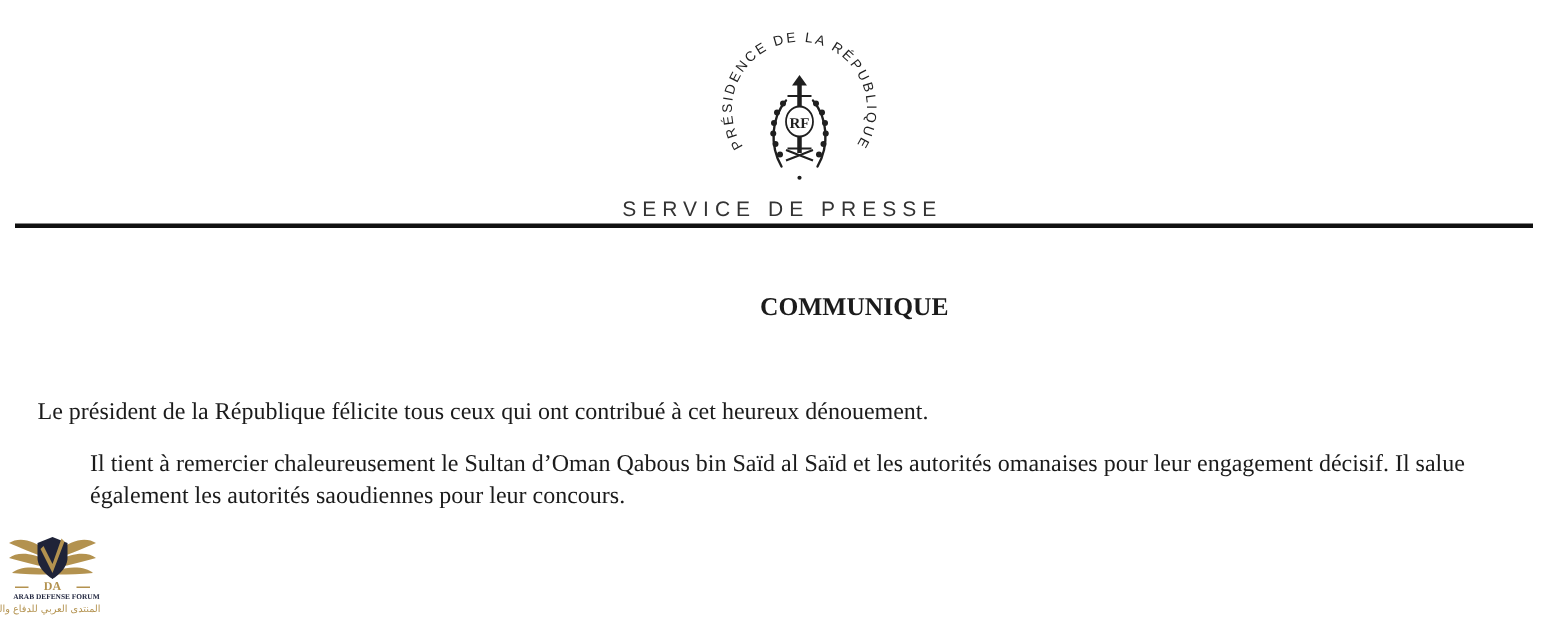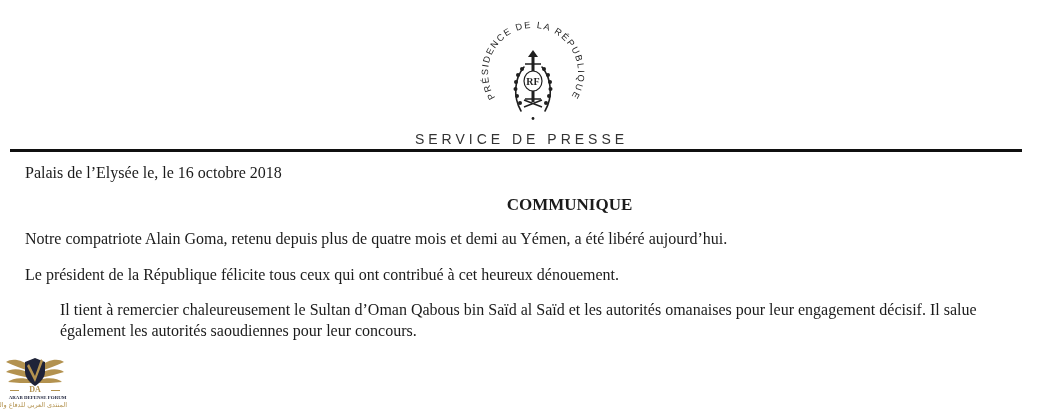"Palais de l’Elysée le, le" div.dateline { html: <div>Palais de l’Elysée le, le 16 octobre 2018</div> -> none }
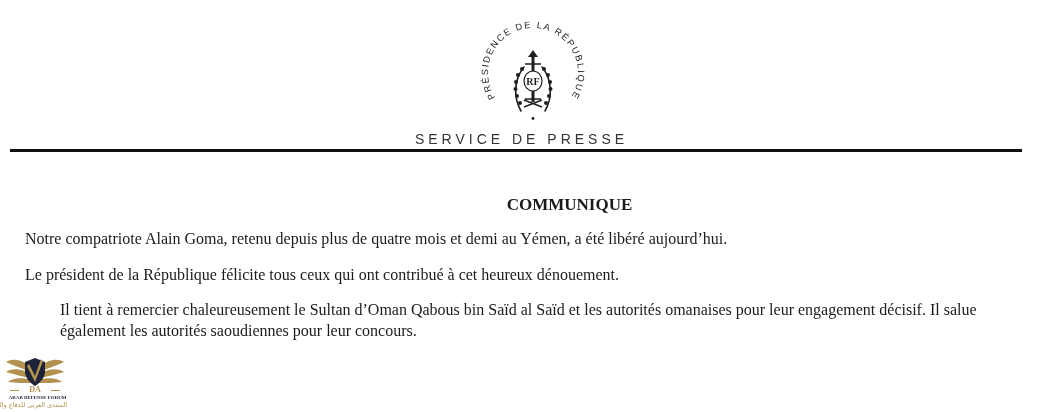"Notre compatriote Alain Goma, retenu" div.para { html: <div>Notre compatriote Alain Goma, retenu depuis plus de quatre mois et demi au Yémen, a été libéré aujourd’hui.</div> -> none }
